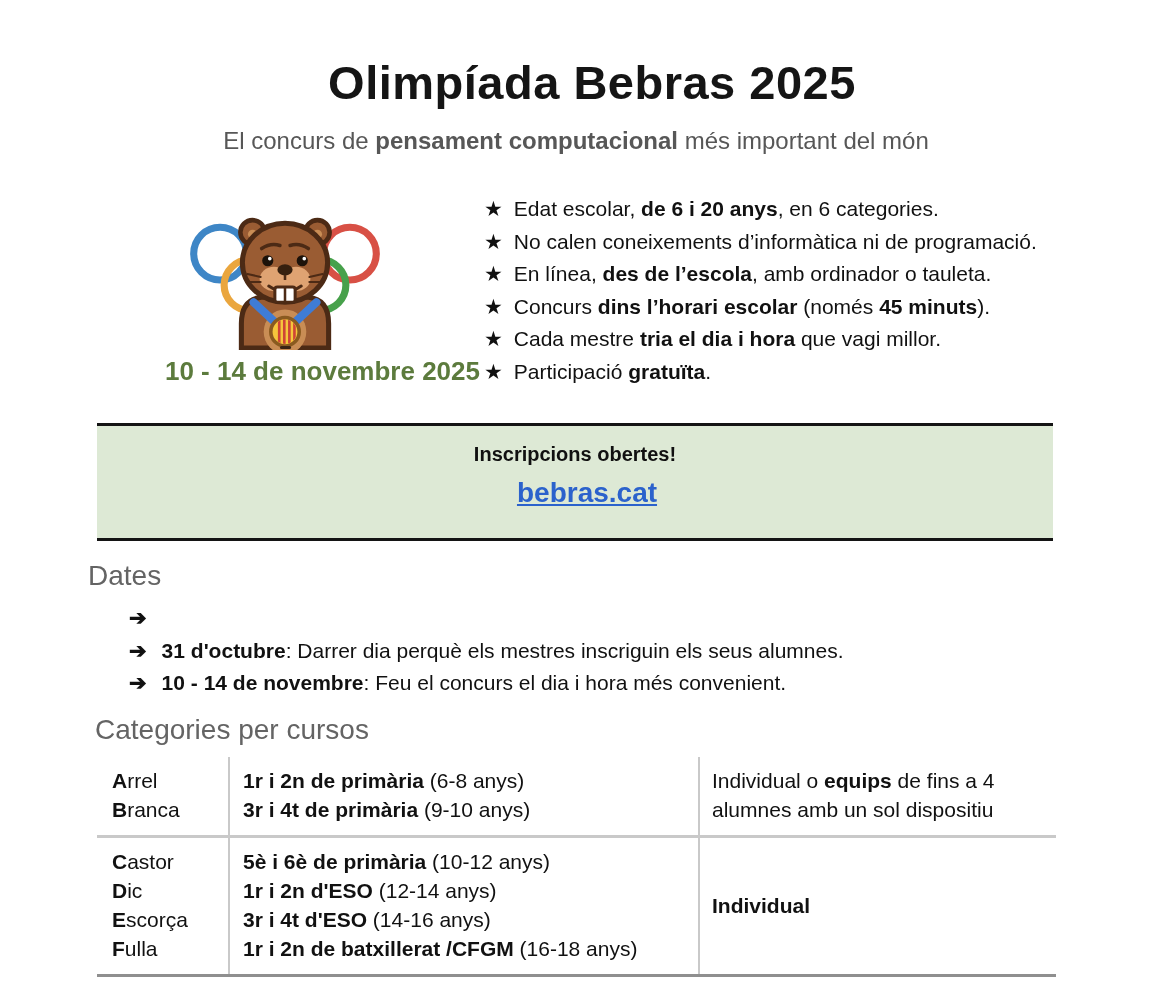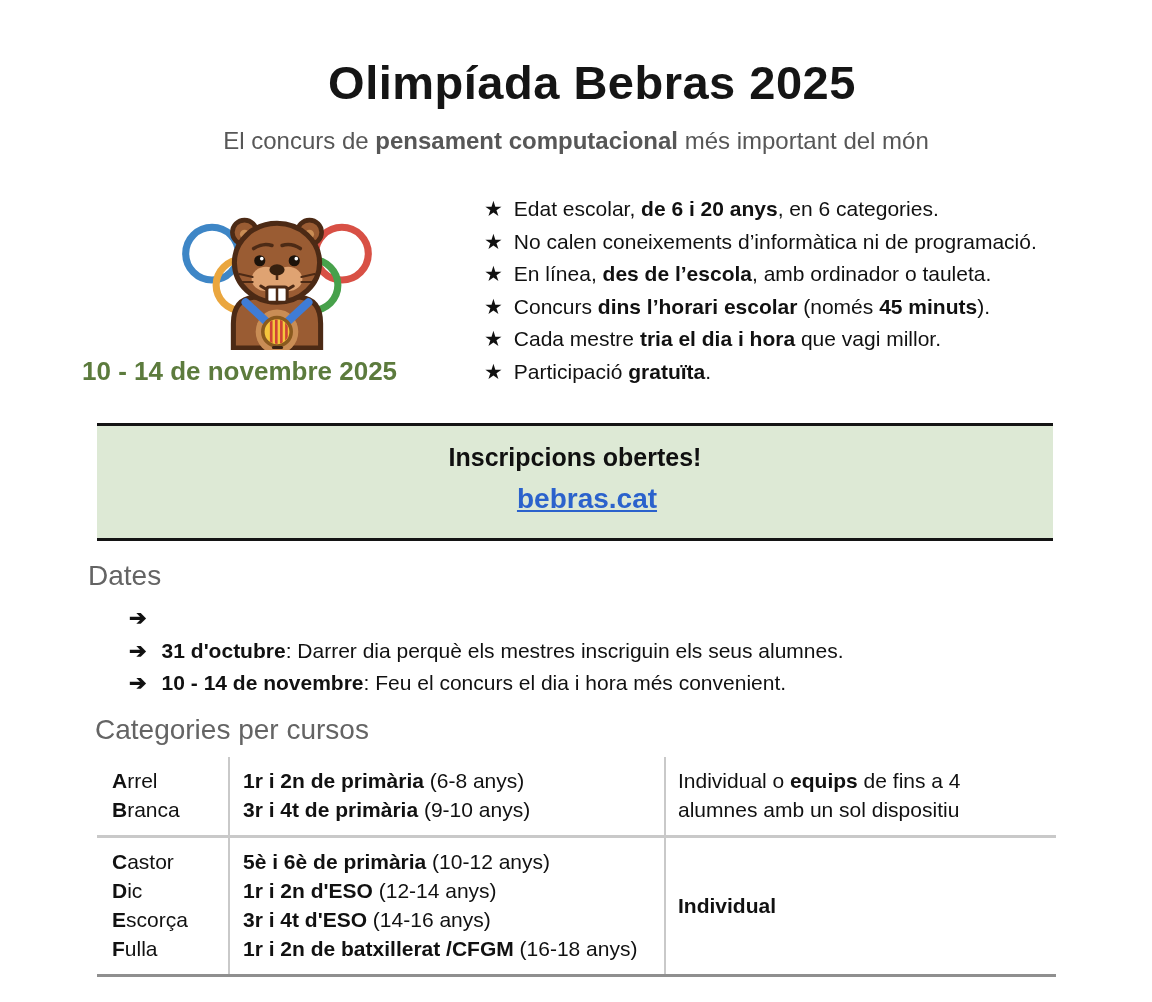"10 - 14 de novembre 2025" .hero-left { left: 82px -> 90px; text-align: left -> right }
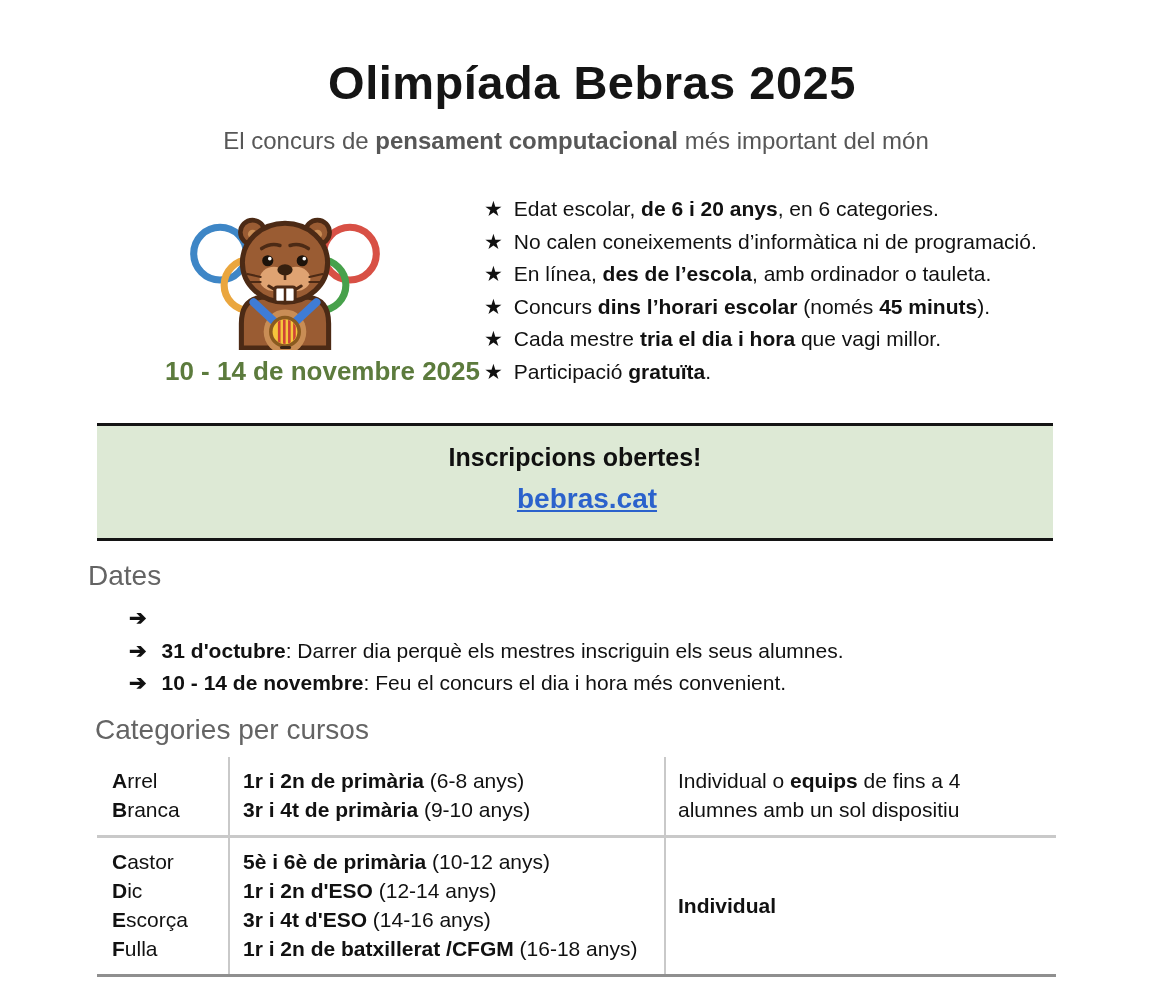"Inscripcions obertes!" .banner-heading { font-size: 25px -> 20px }
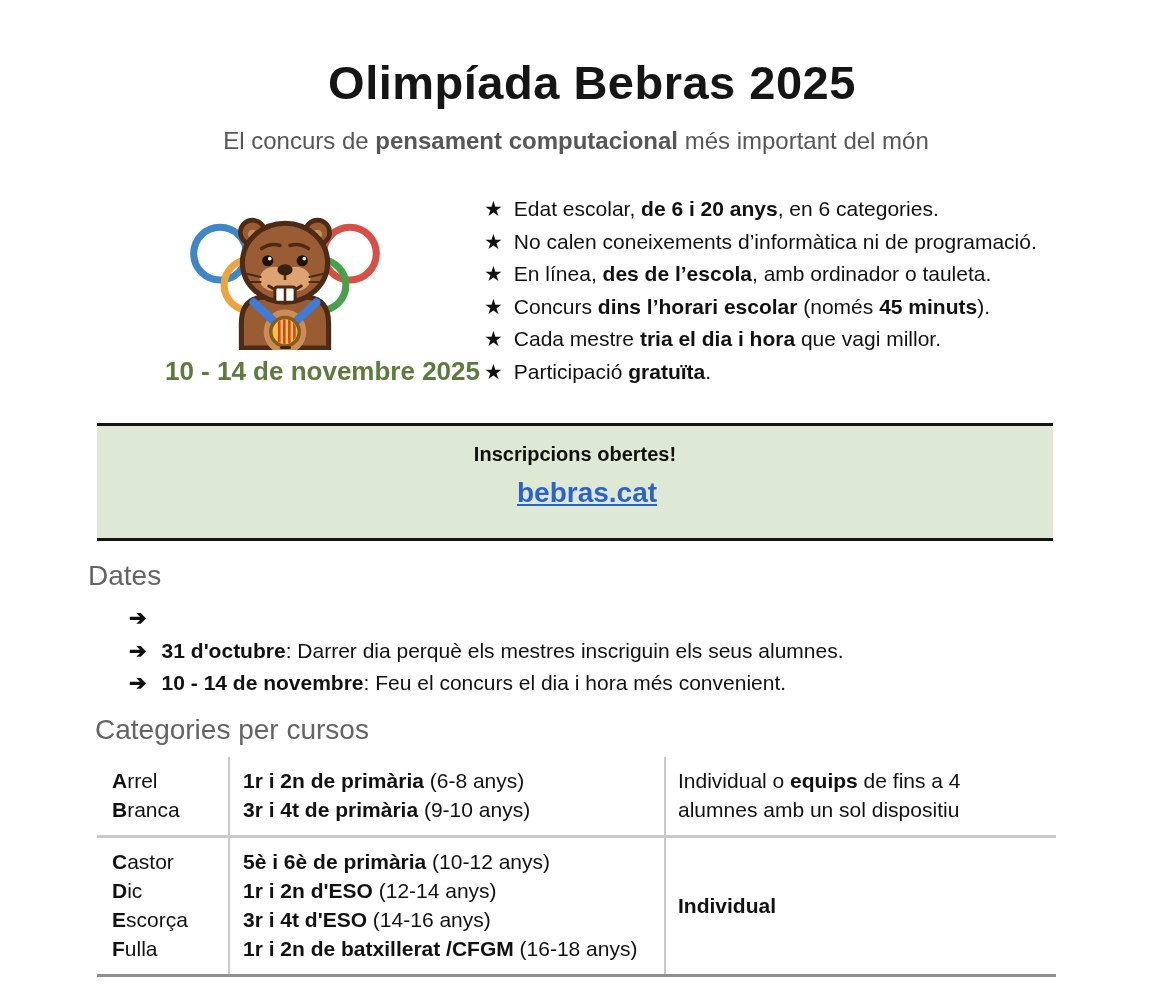"1r i 2n de primària" .cell-courses { width: 436px -> 470px }
